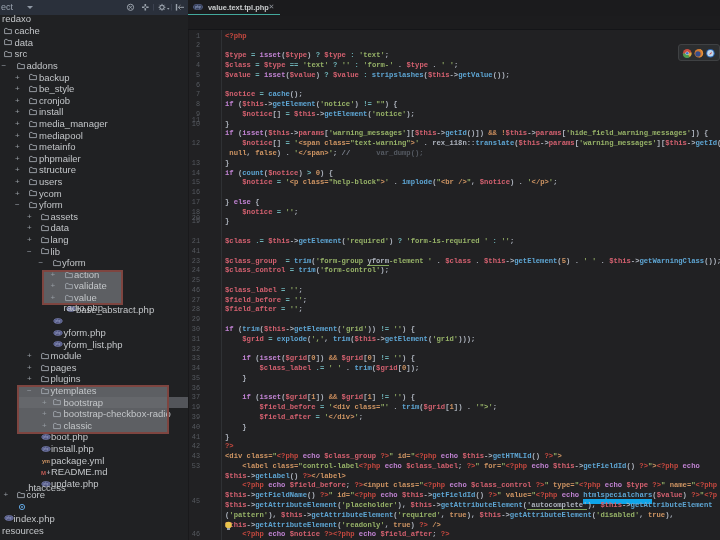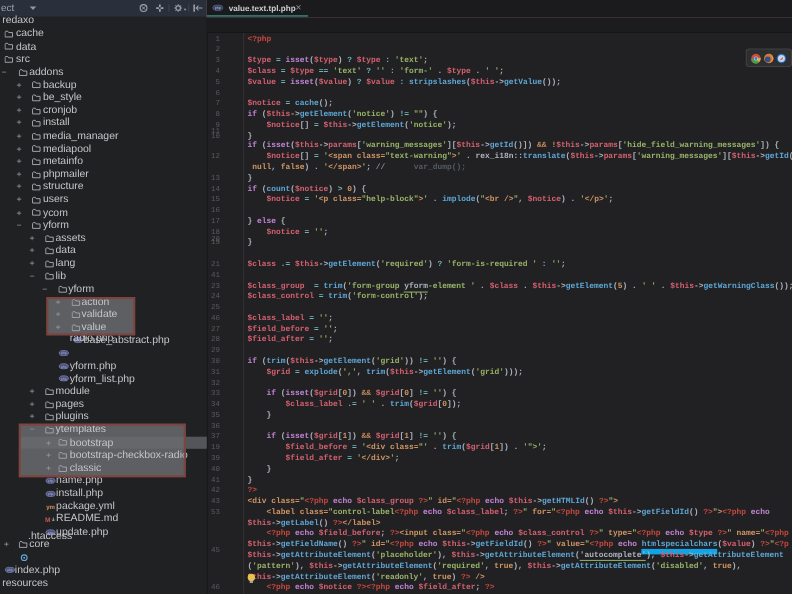"name.php" div.trow { text: name.php -> boot.php }
